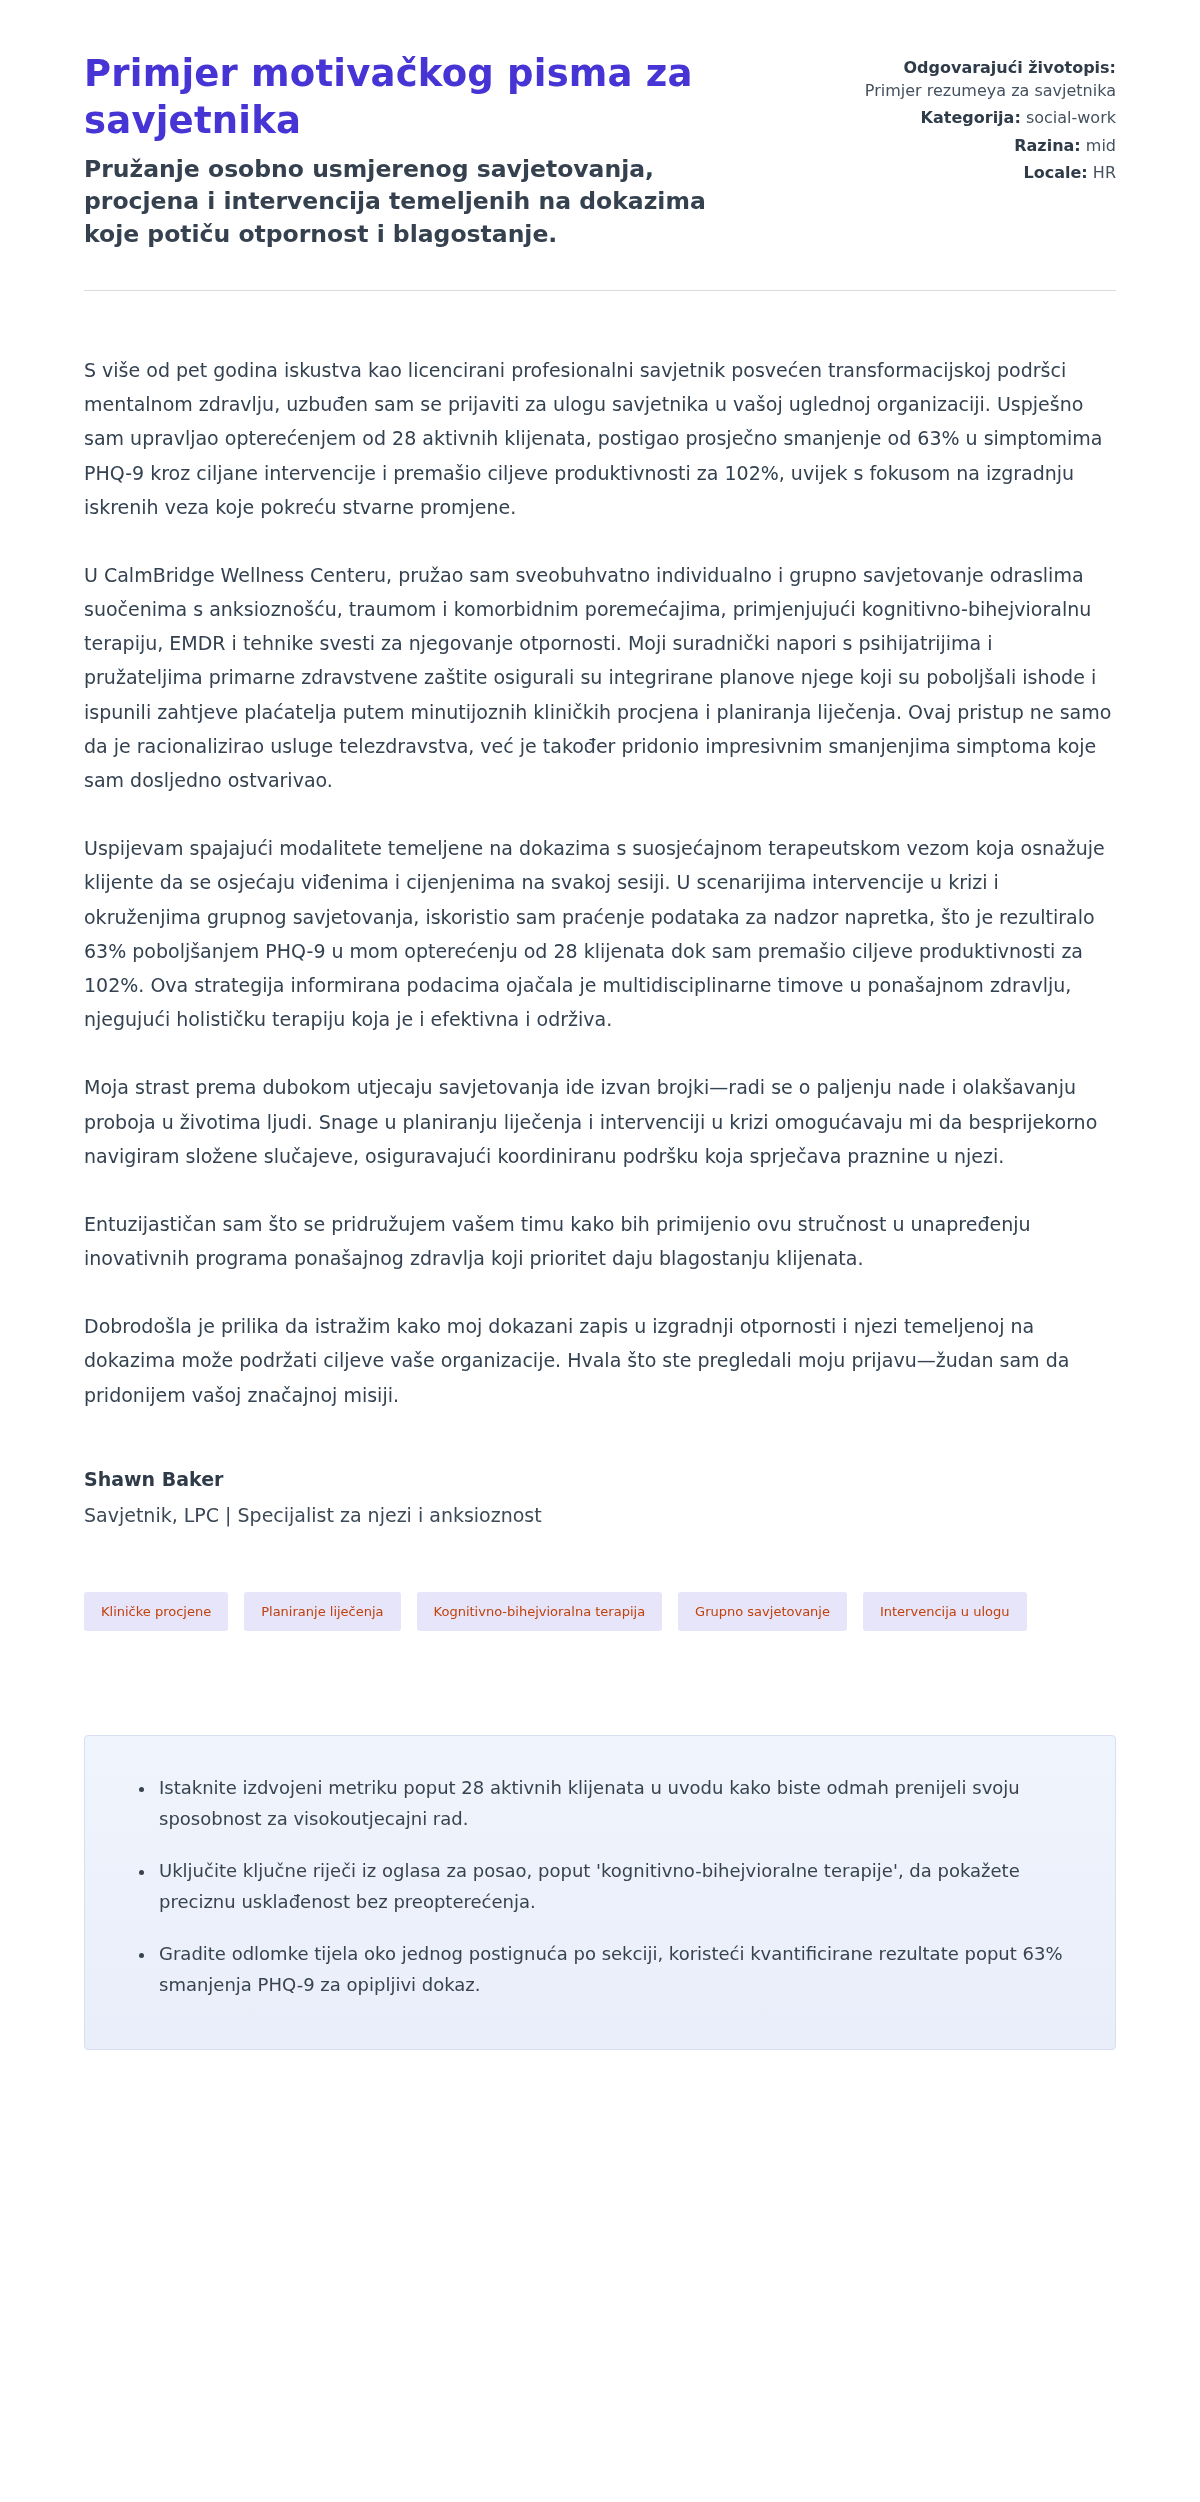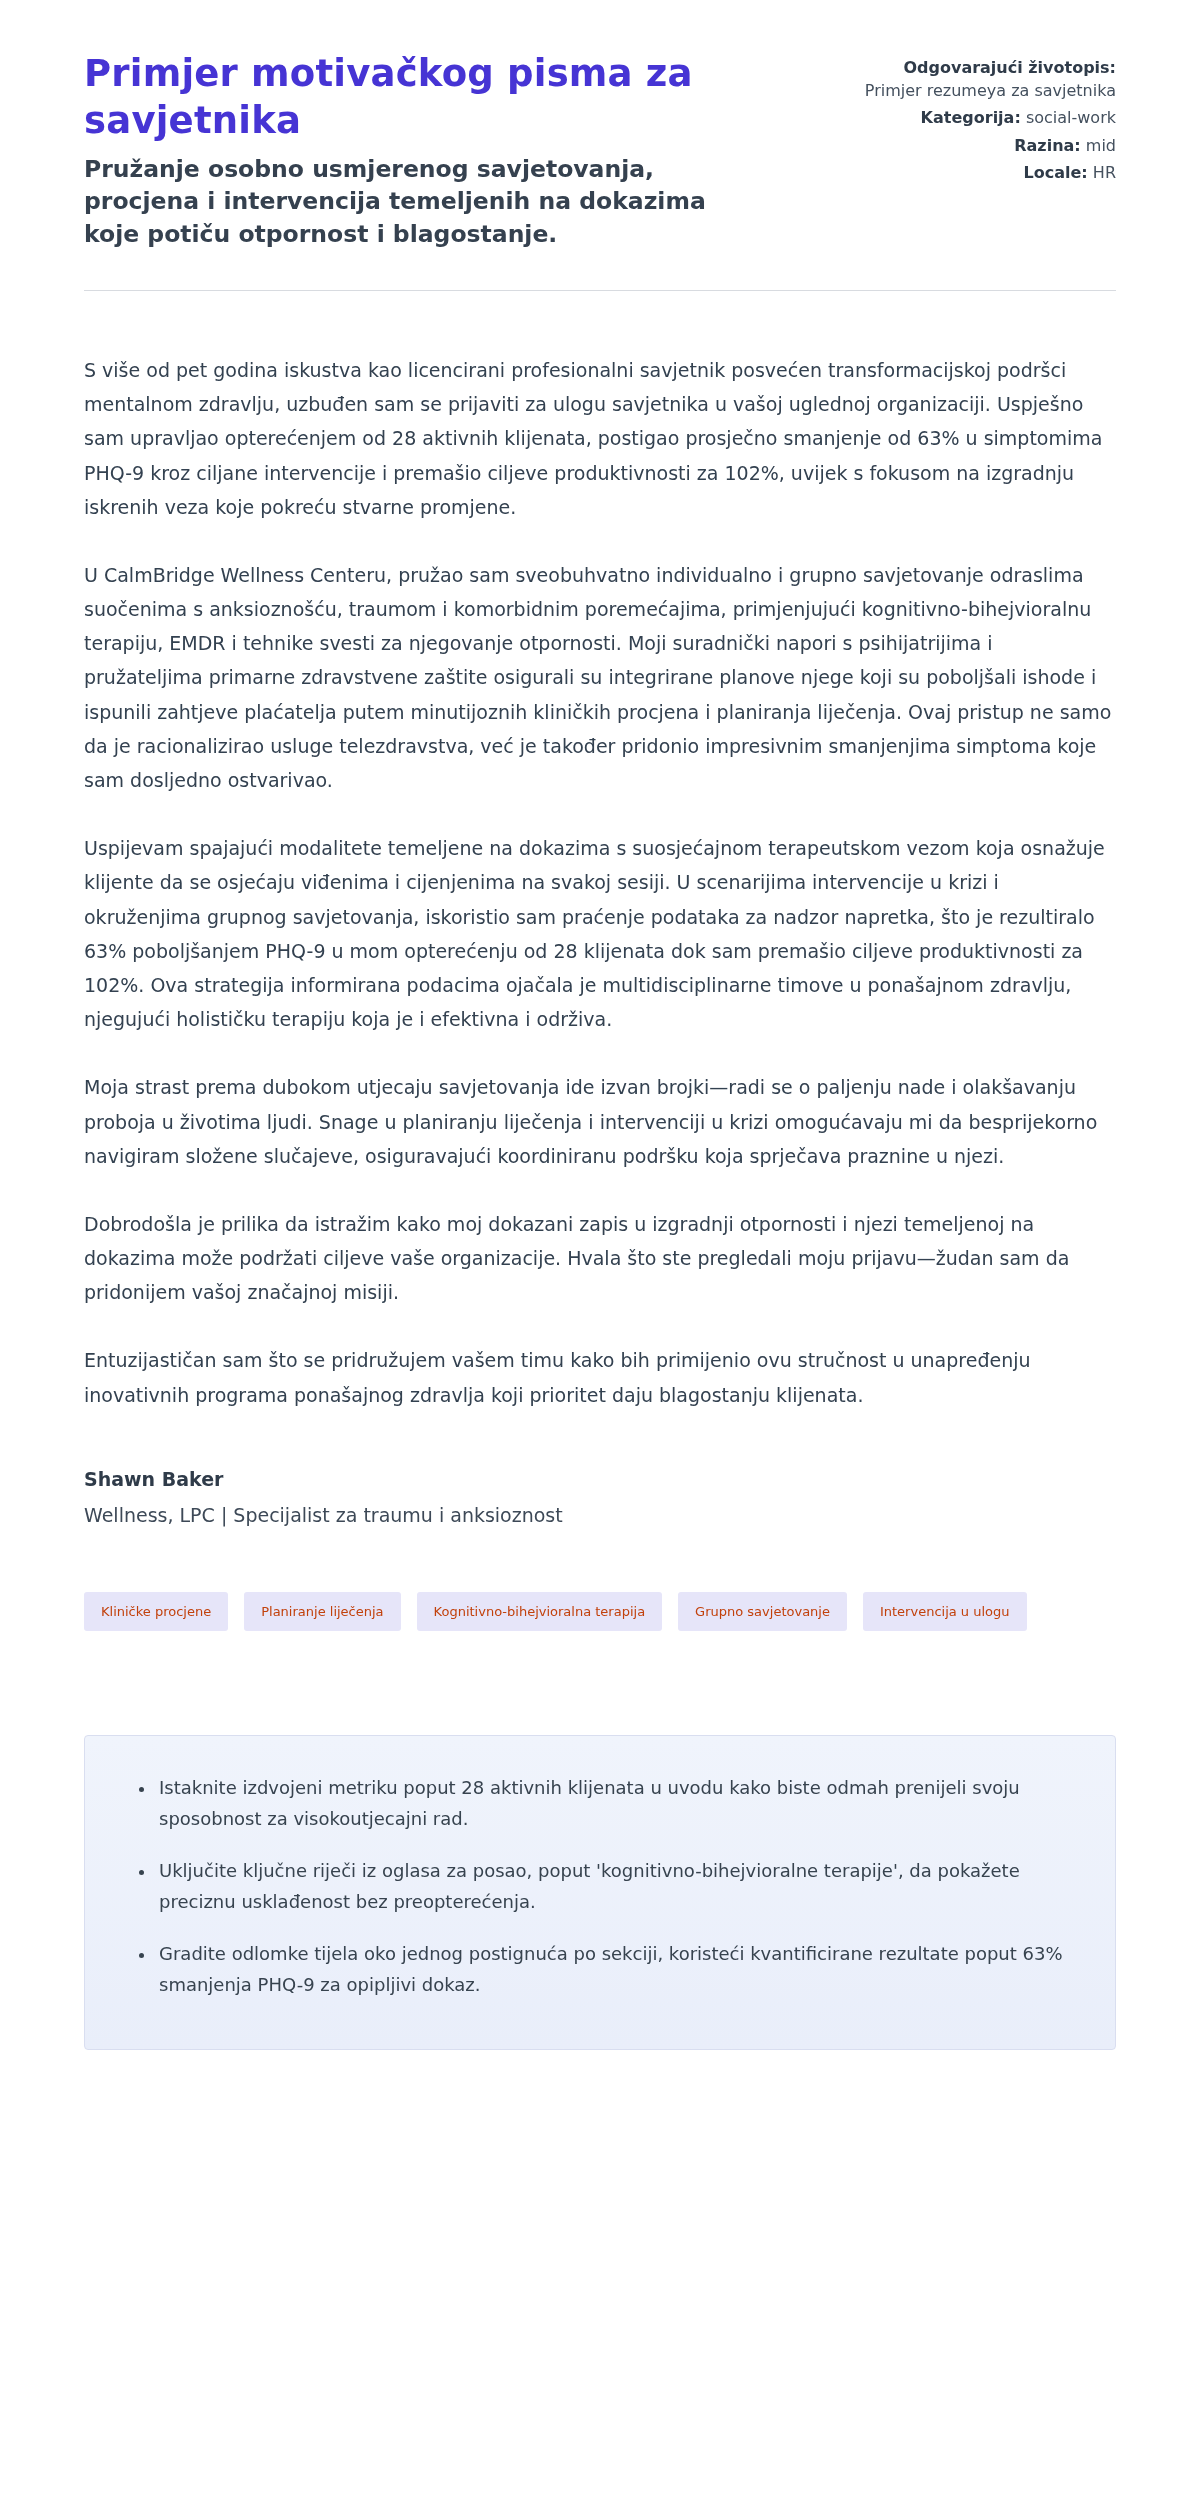"Dobrodošla je prilika da istražim" p.para { order: before "Entuzijastičan sam što se pridružujem" -> after "Entuzijastičan sam što se pridružujem" }
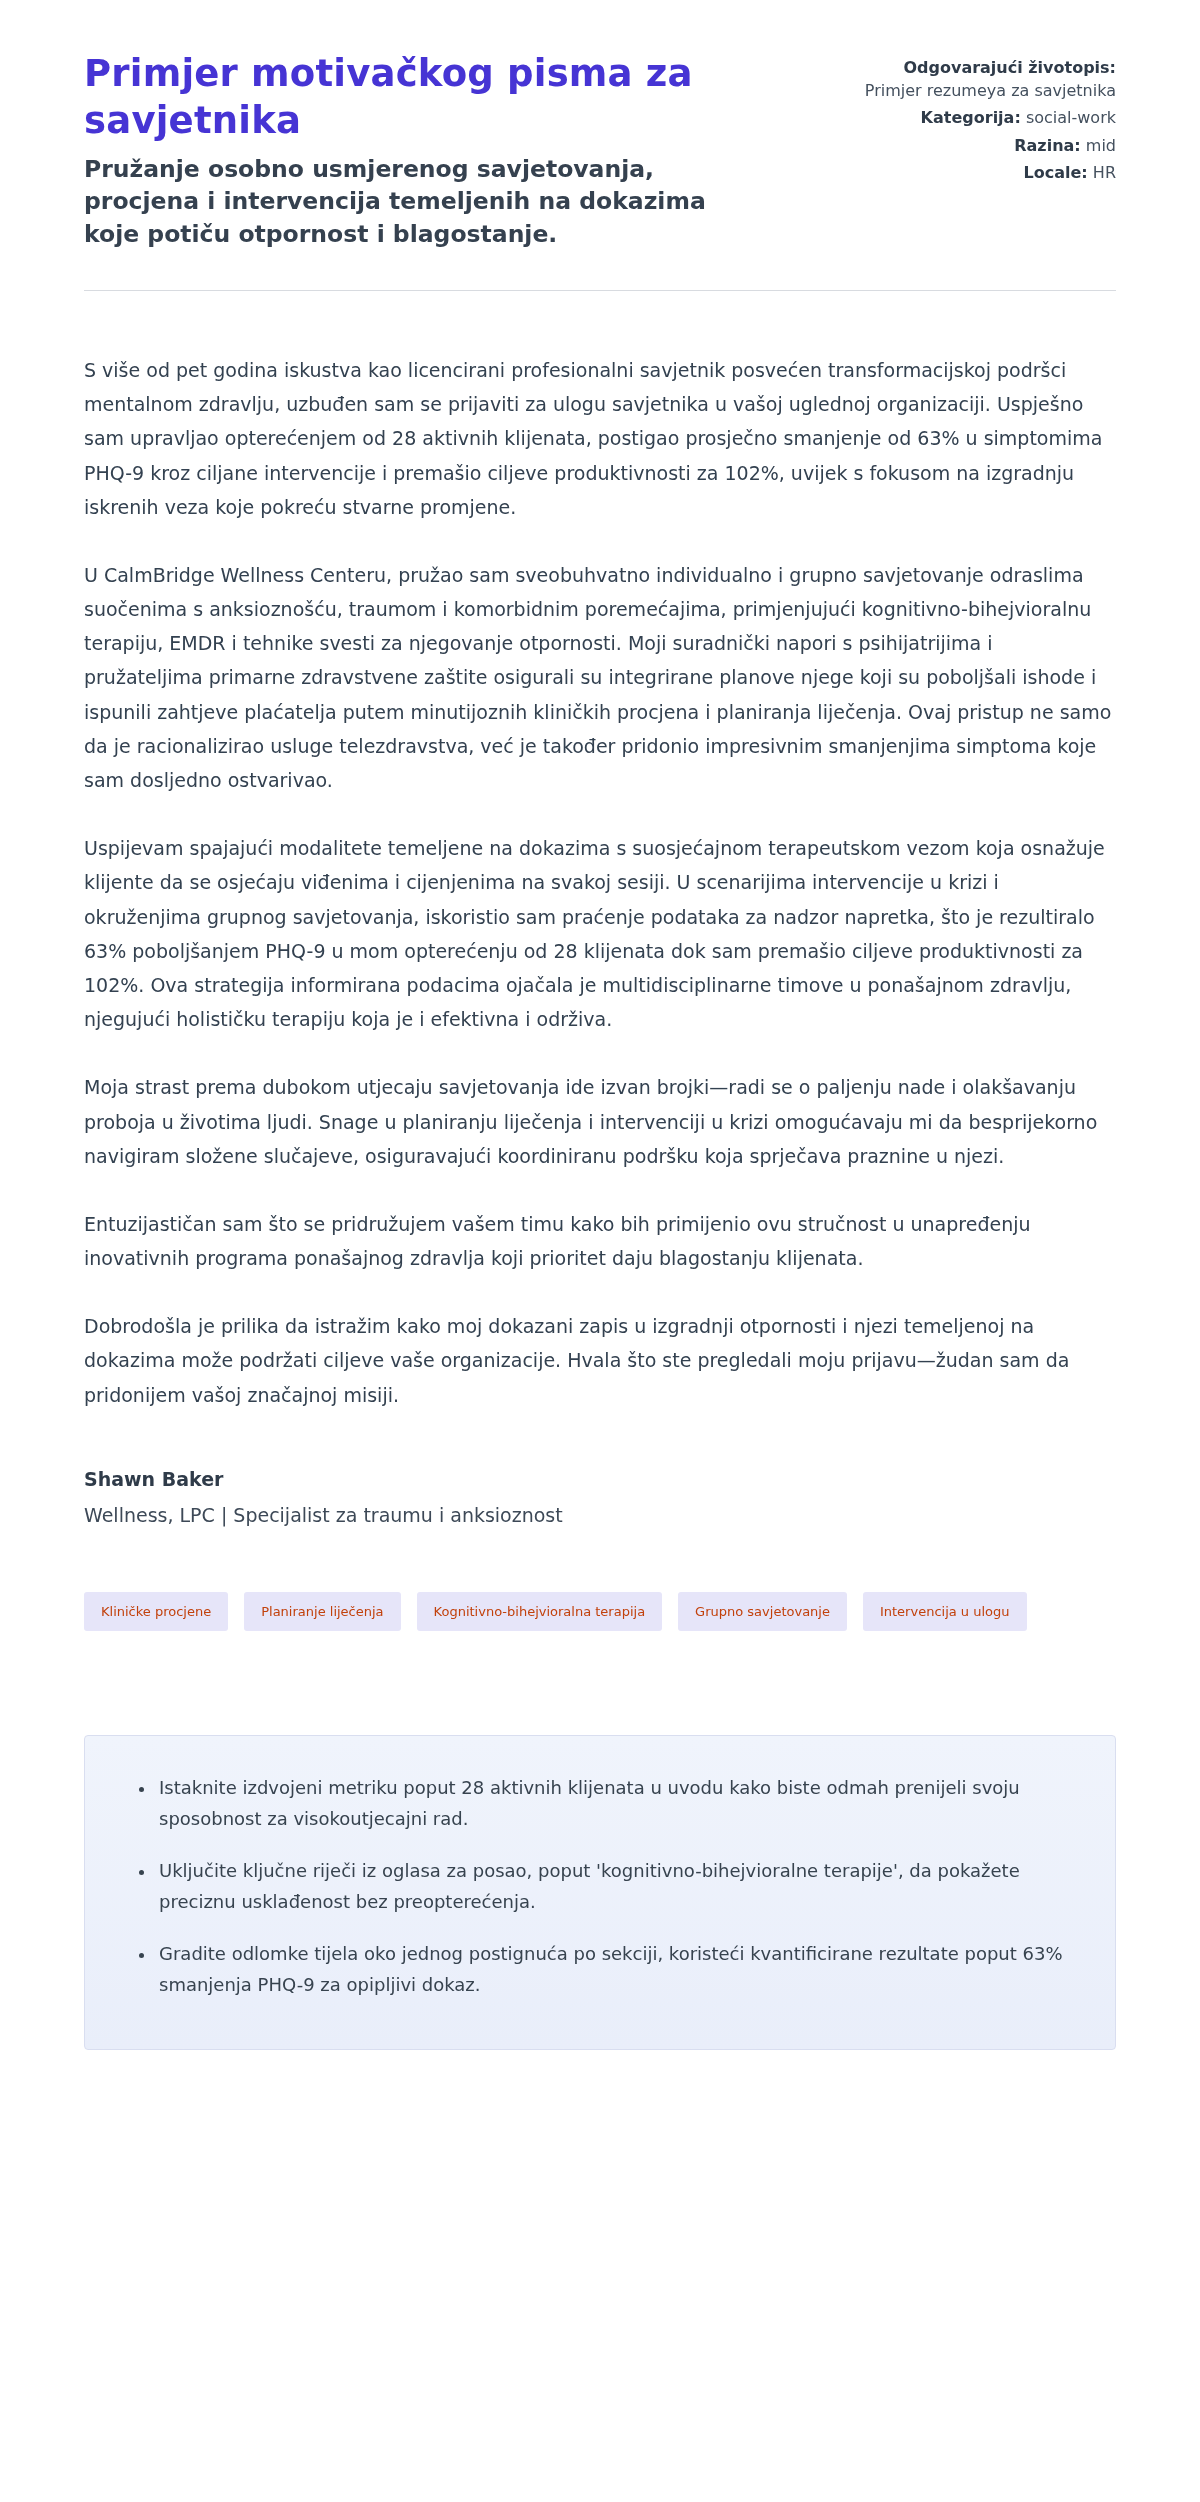"Wellness, LPC | Specijalist za" p.sig-role { text: Wellness, LPC | Specijalist za traumu -> Savjetnik, LPC | Specijalist za njezi }
